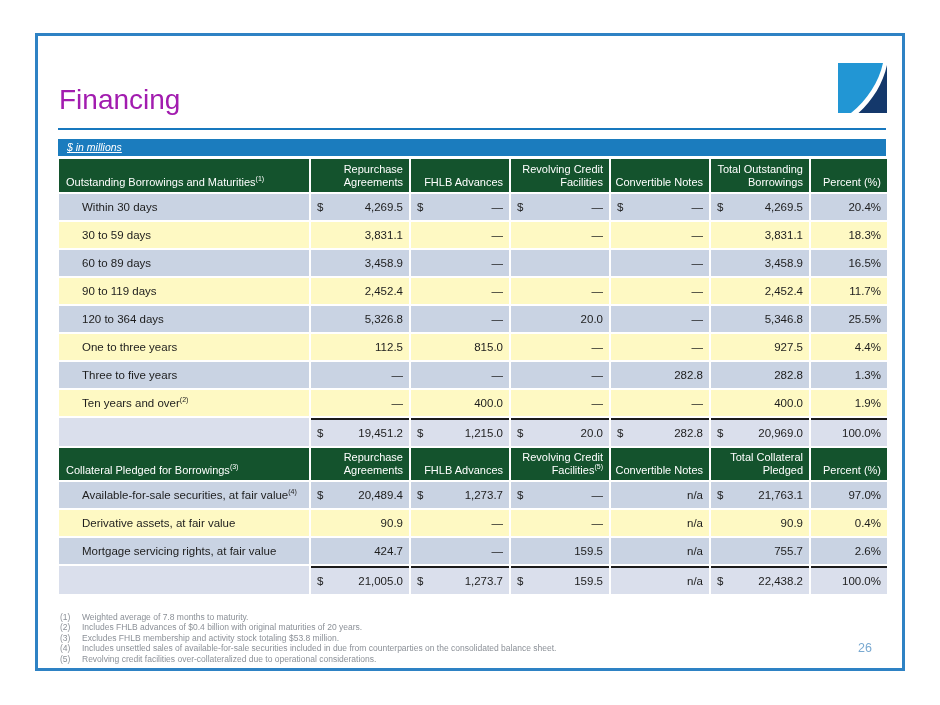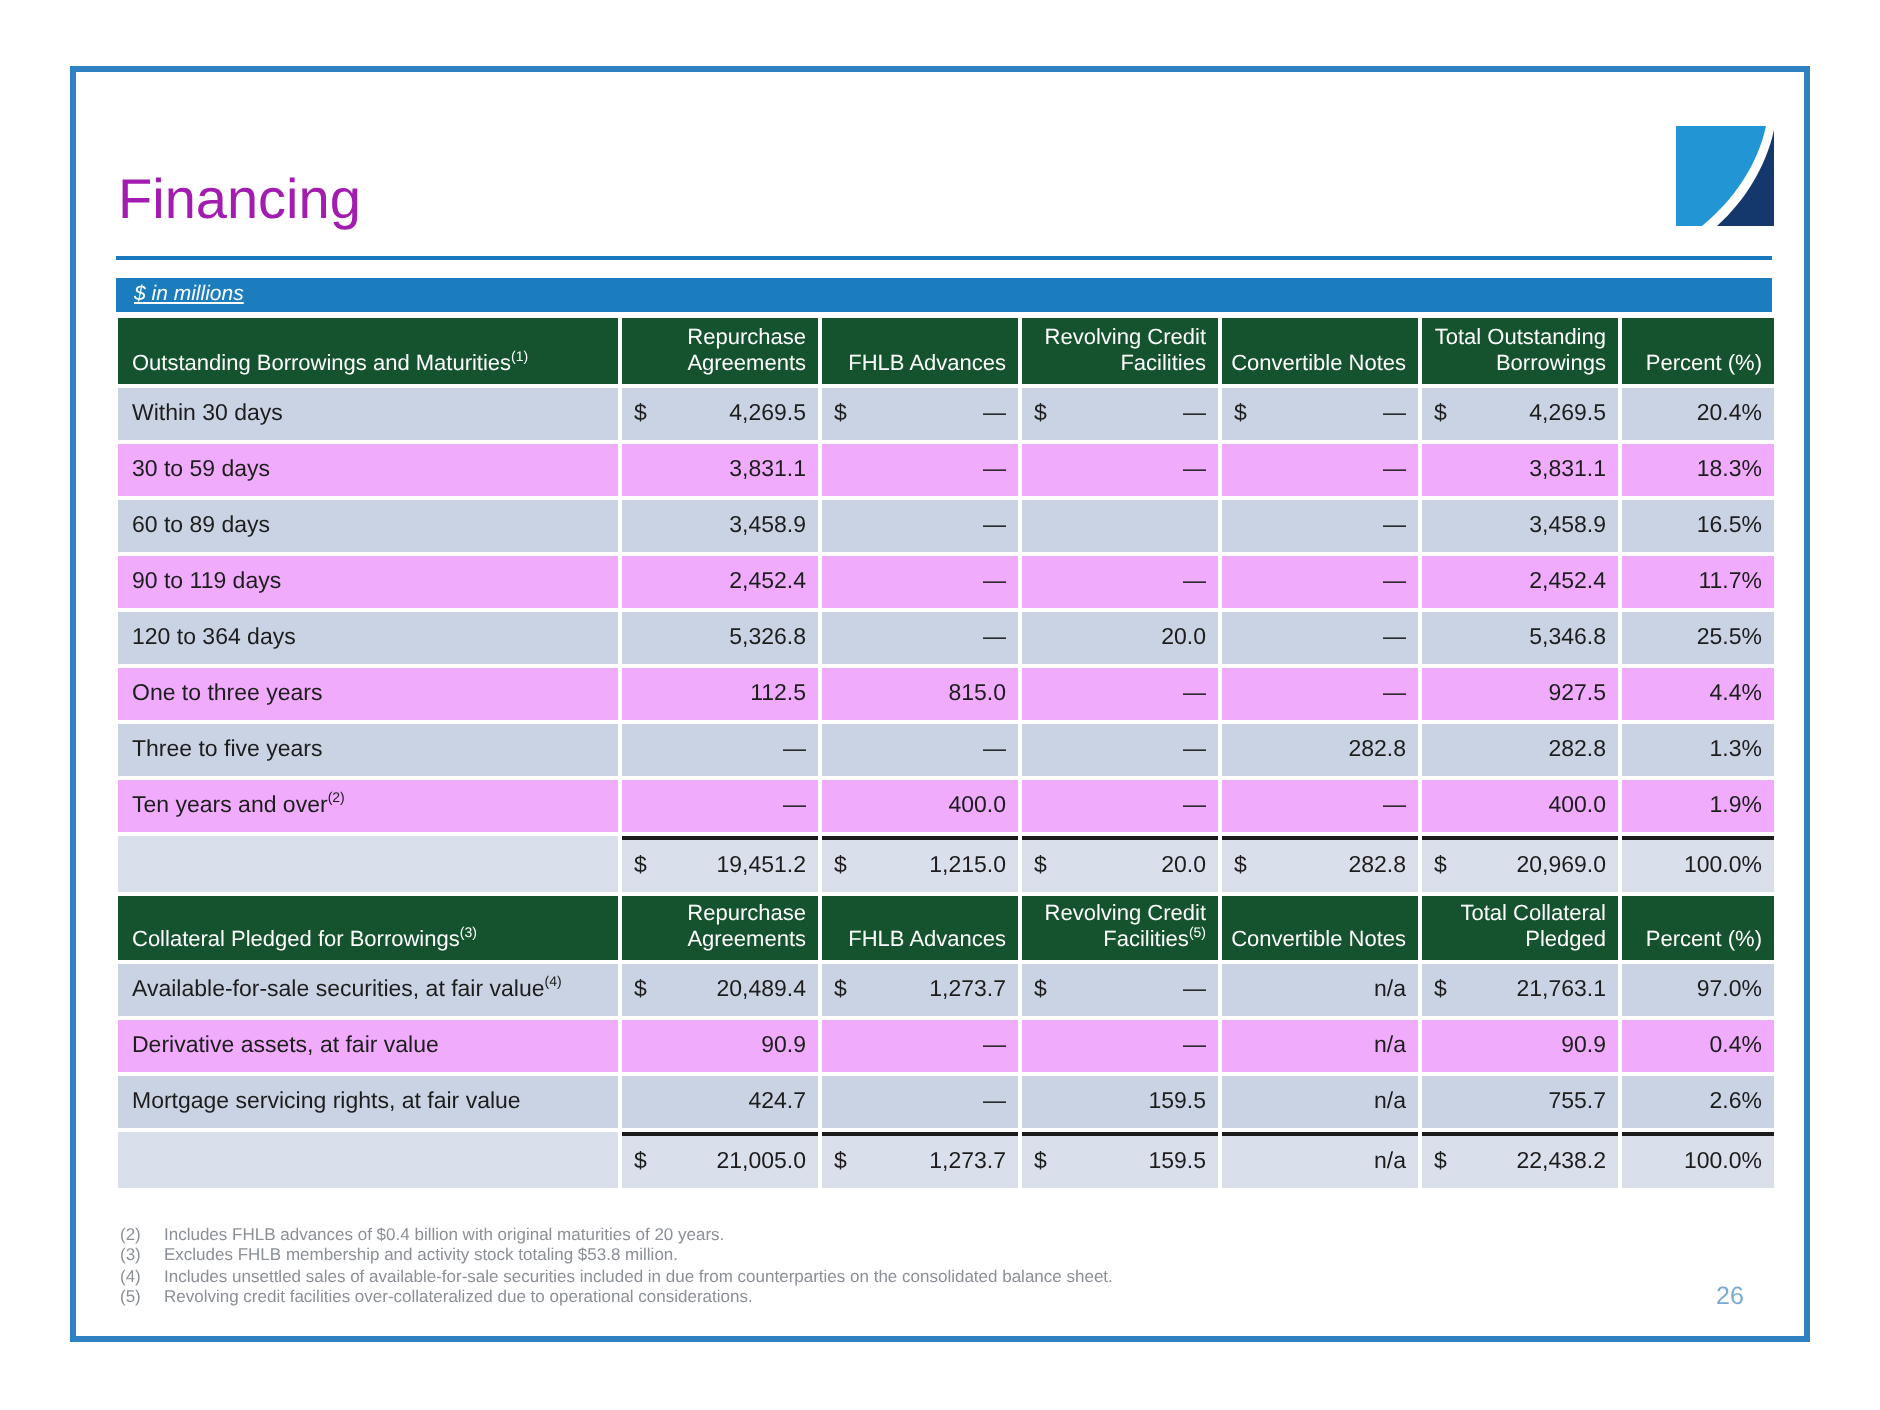"Within 30 days" td.lbl { padding-left: 7px -> 23px }
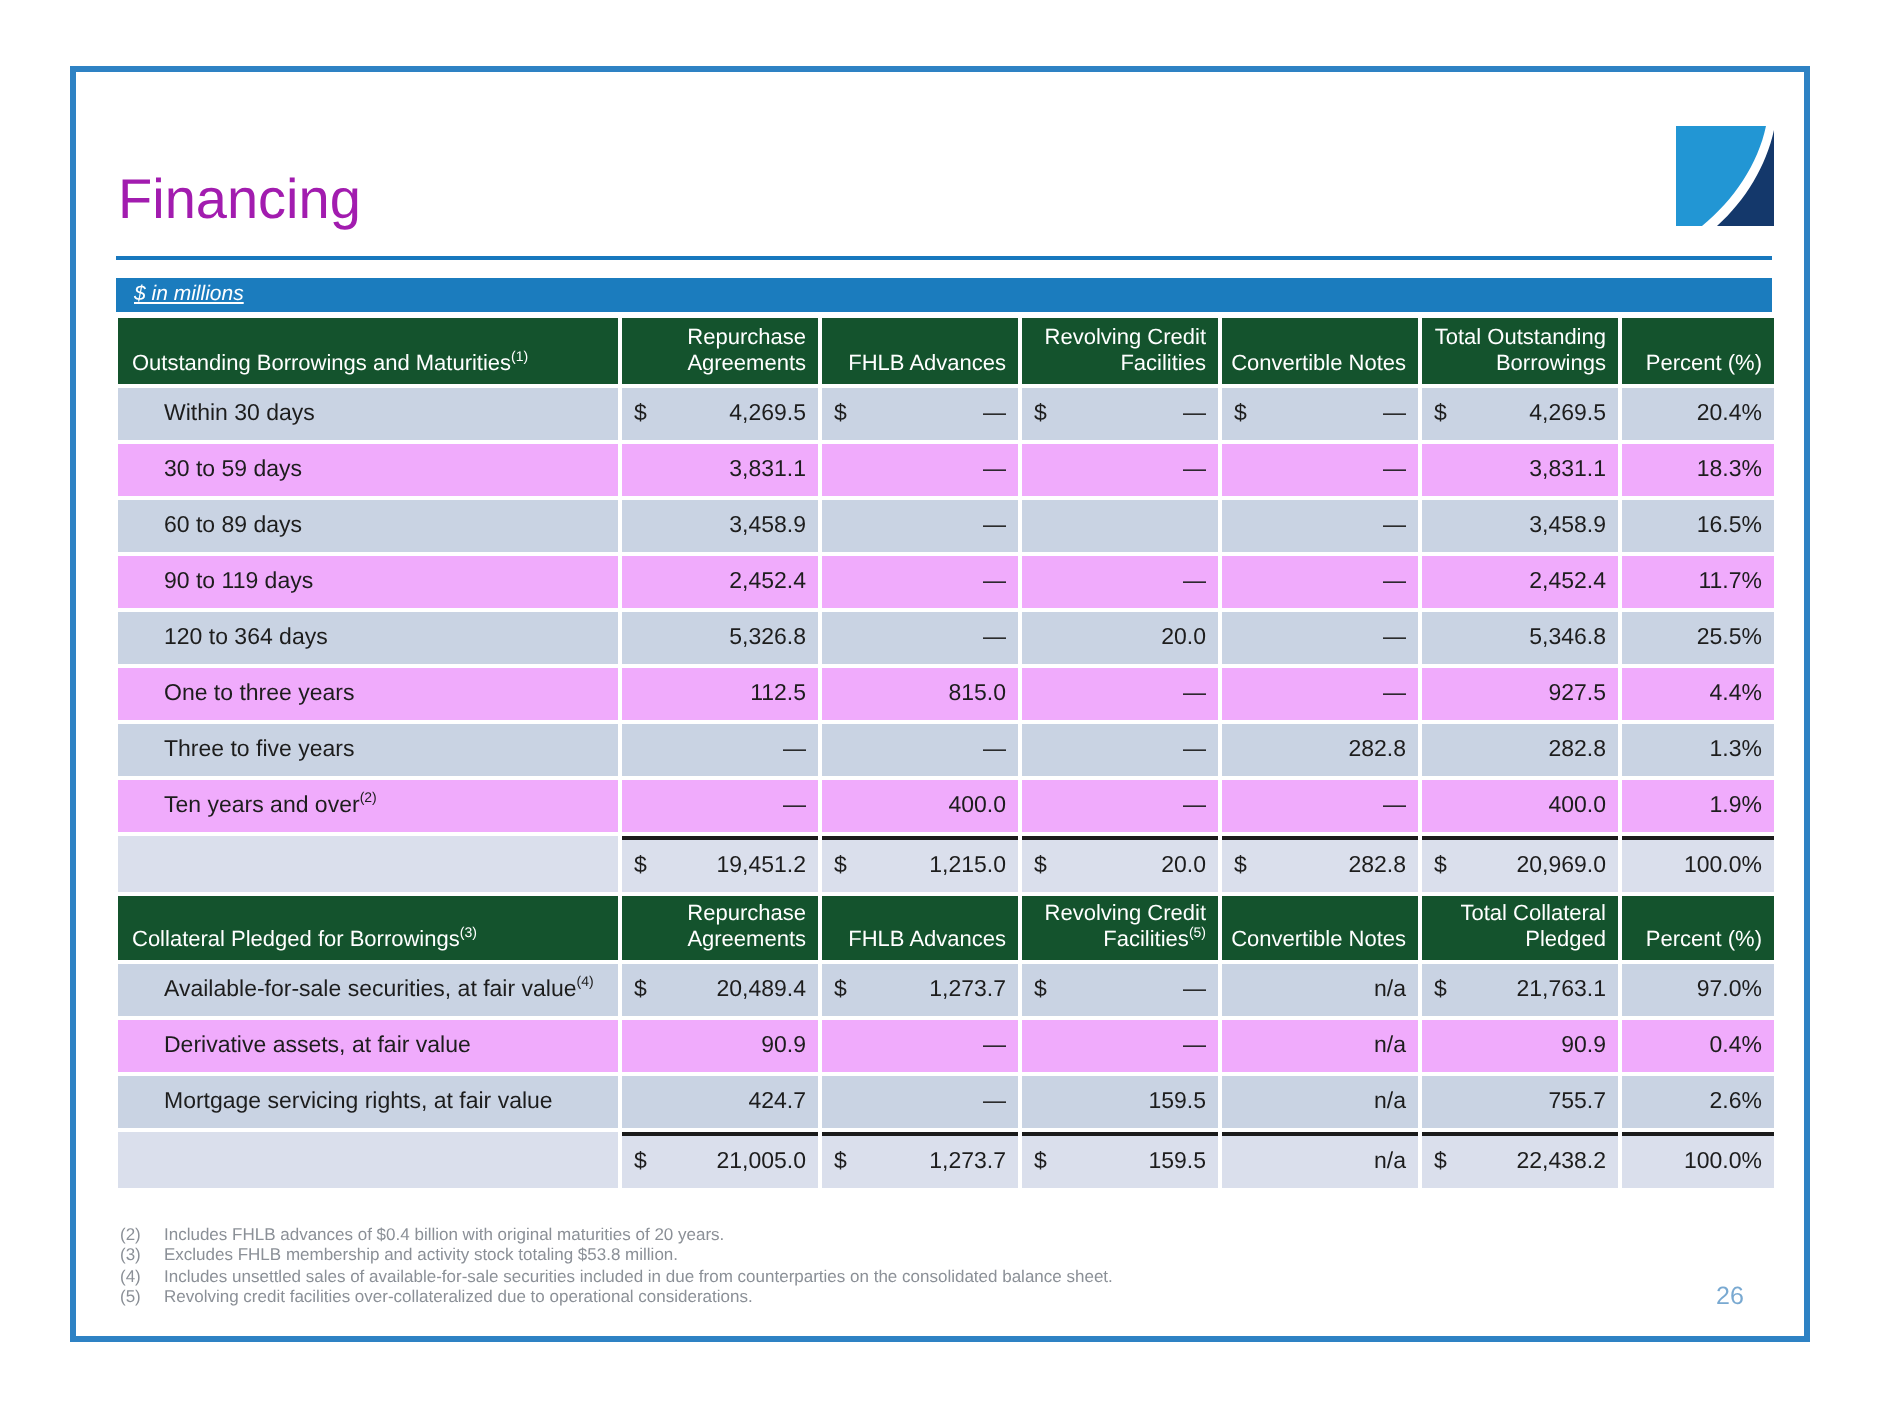"30 to 59 days" tr.r-light td { background: #f0abfc -> #fef9c3 }
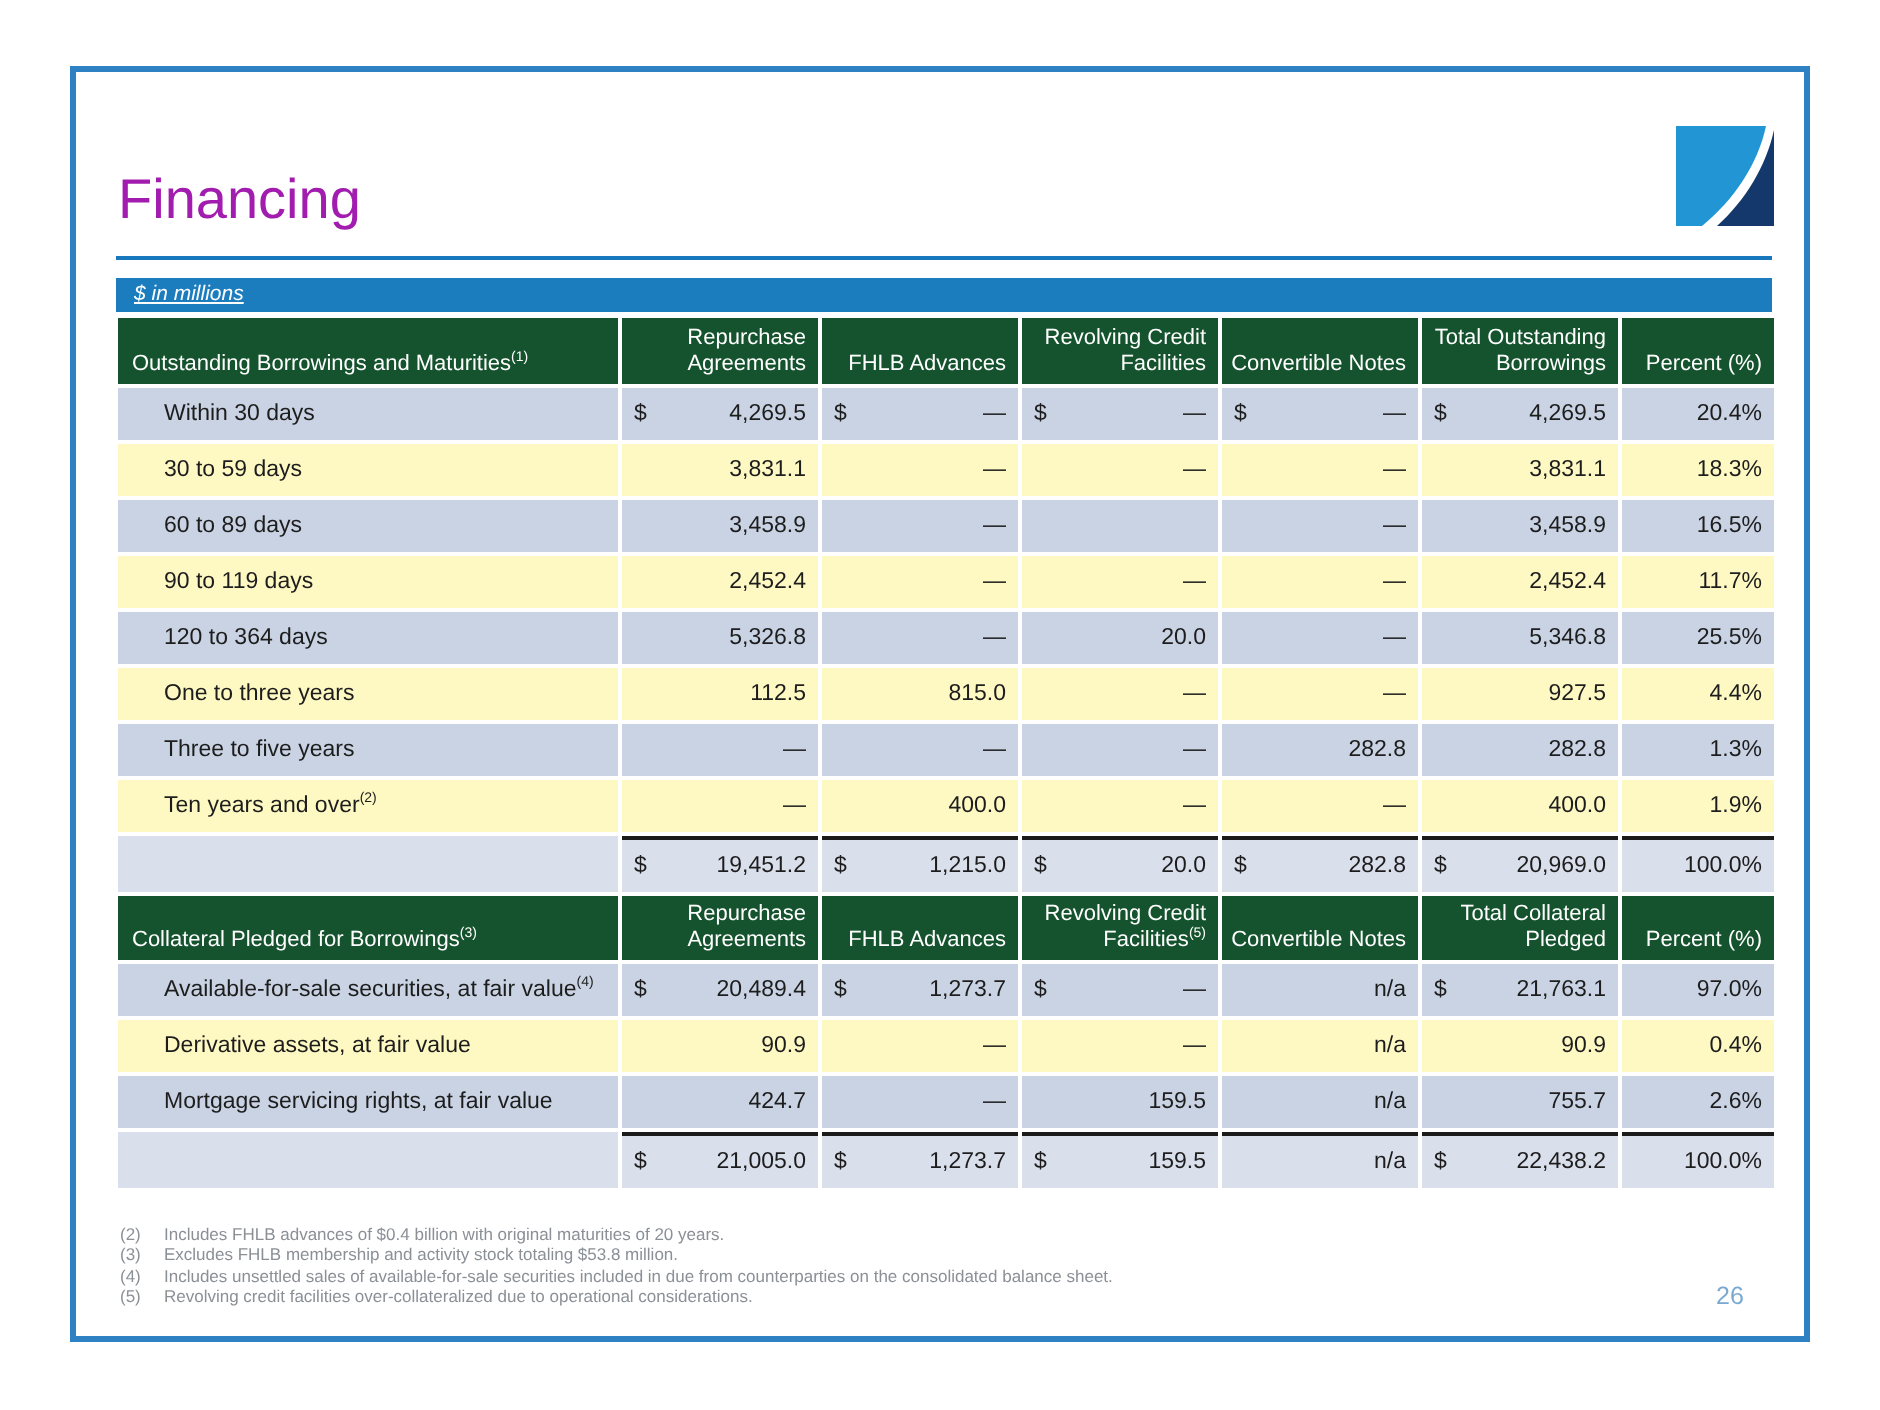"(1) Weighted average of 7.8" div.fn { html: none -> <div><span>(1)</span><span>Weighted average of 7.8 months to maturity.</span></div> }
